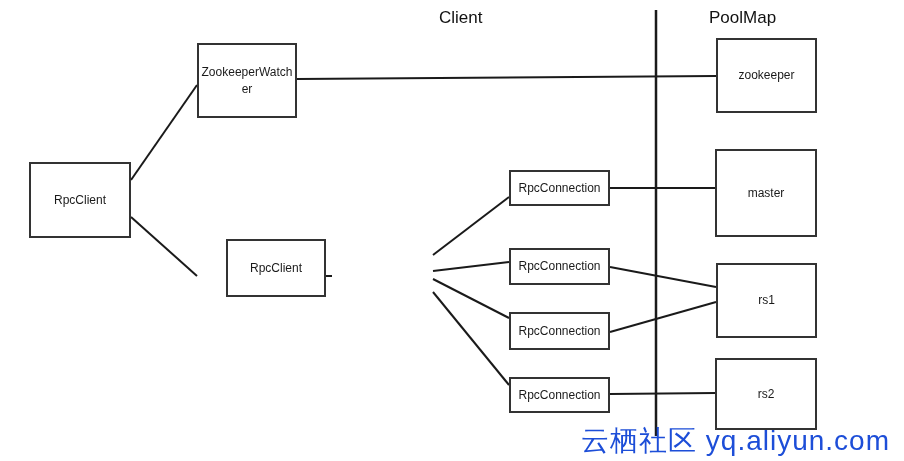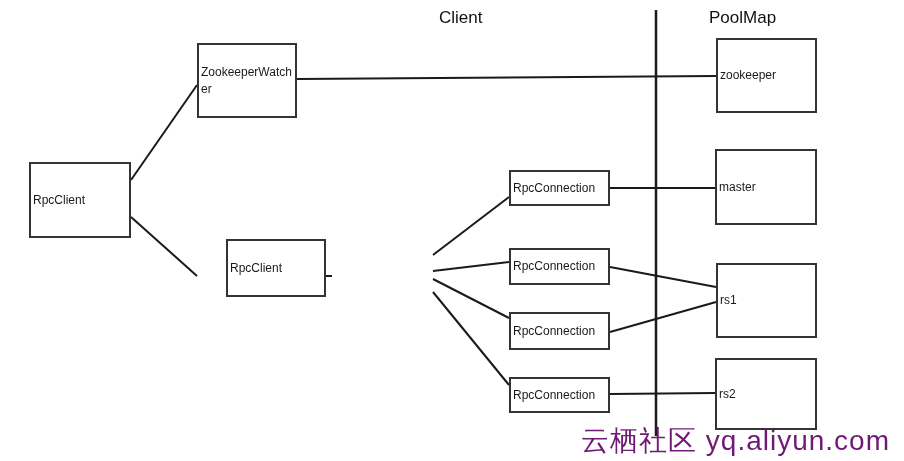"ZookeeperWatcher" .node { text-align: none -> center }
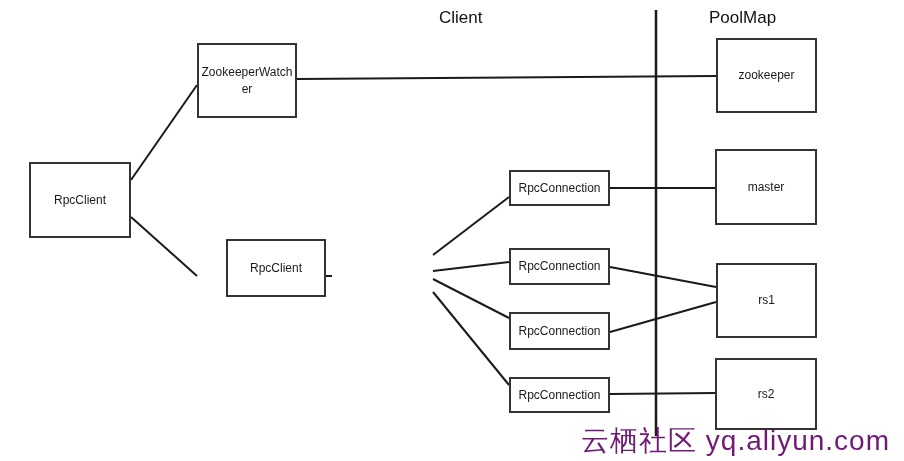"master" .n-master { height: 76px -> 88px }
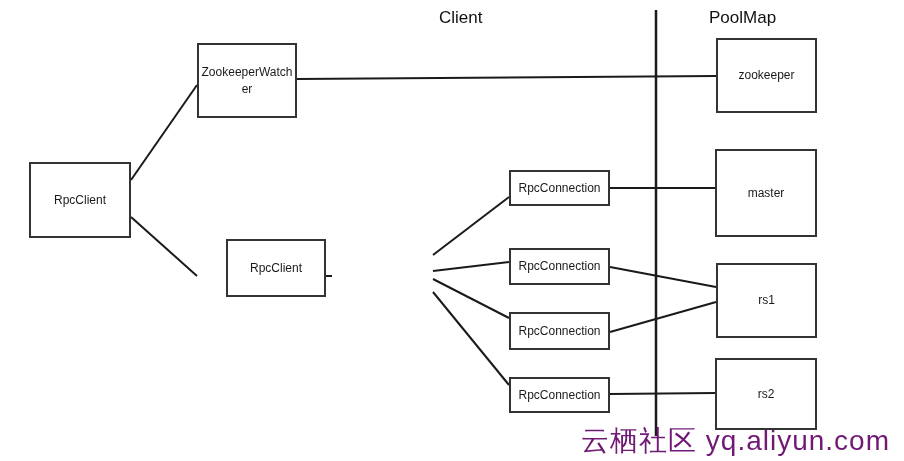"云栖社区 yq.aliyun.com" .watermark { color: #701a75 -> #1d4ed8 }
